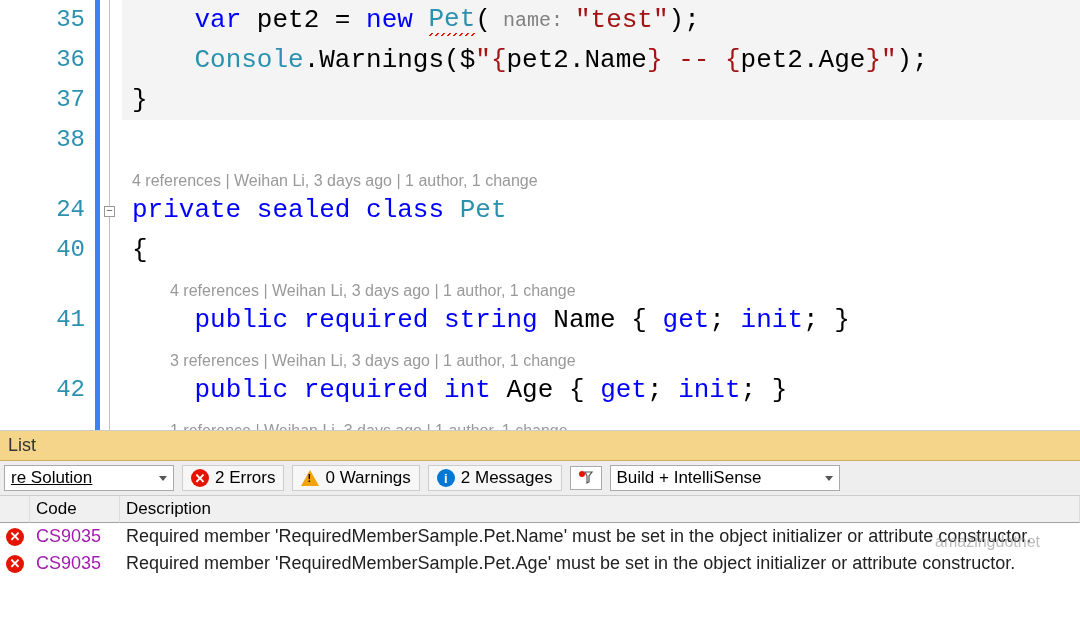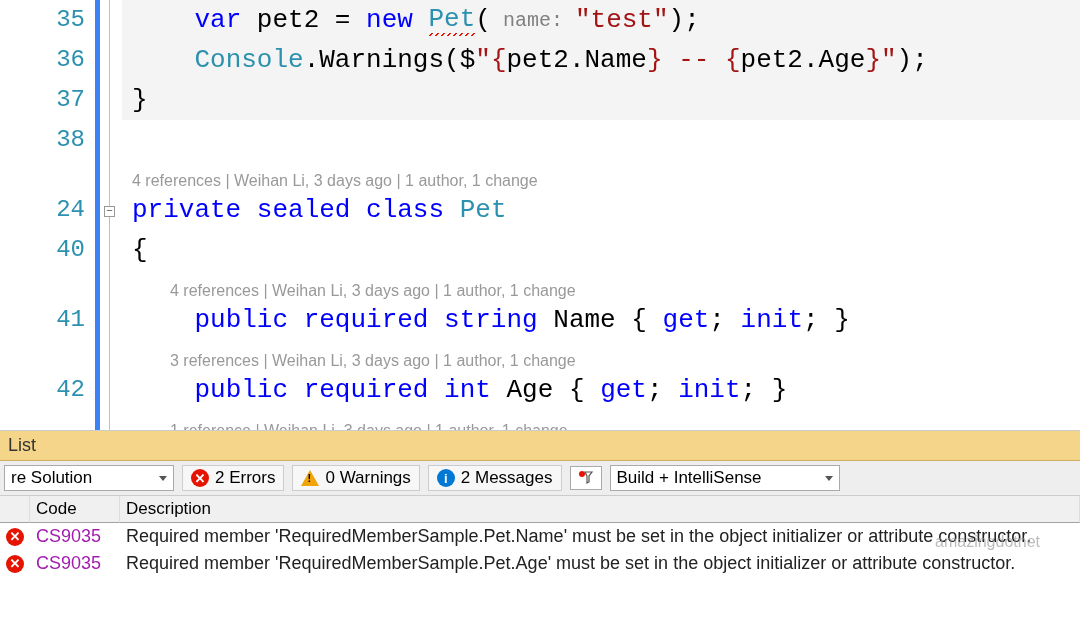"re Solution" div.combo { text-decoration: none -> underline }
